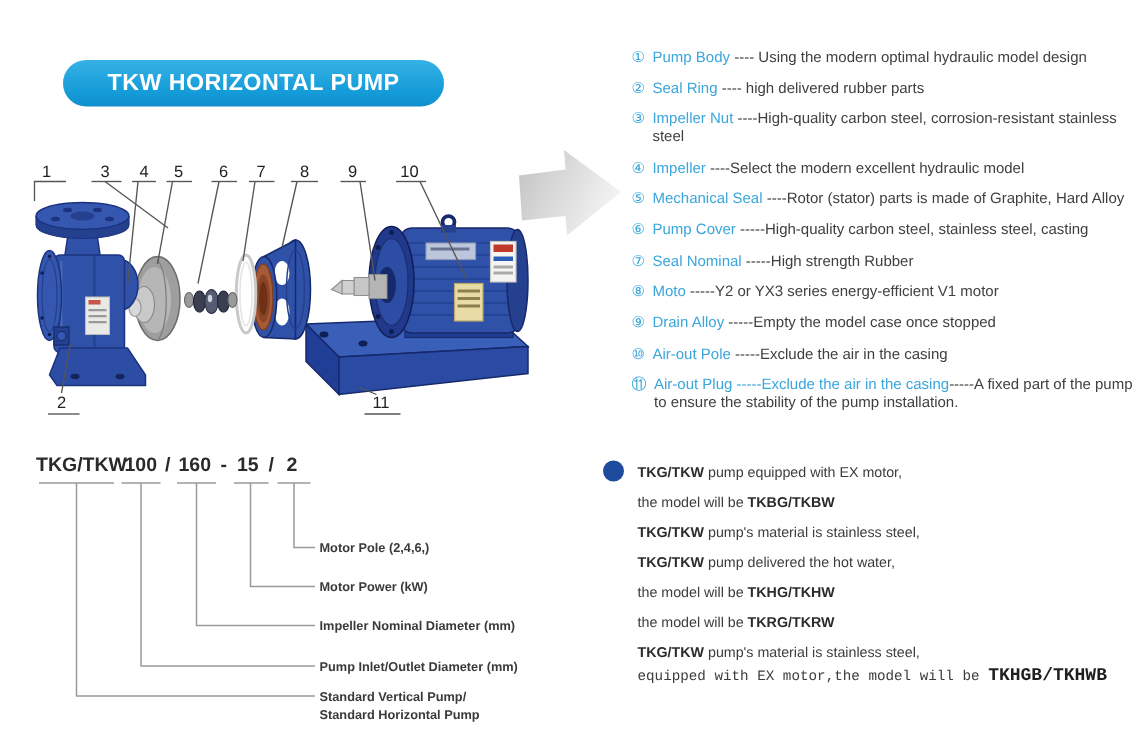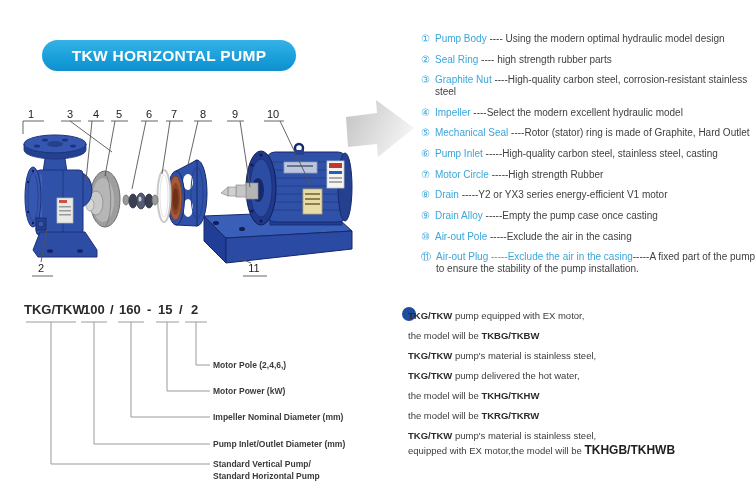"---- high strength rubber parts" span { text: strength -> delivered }
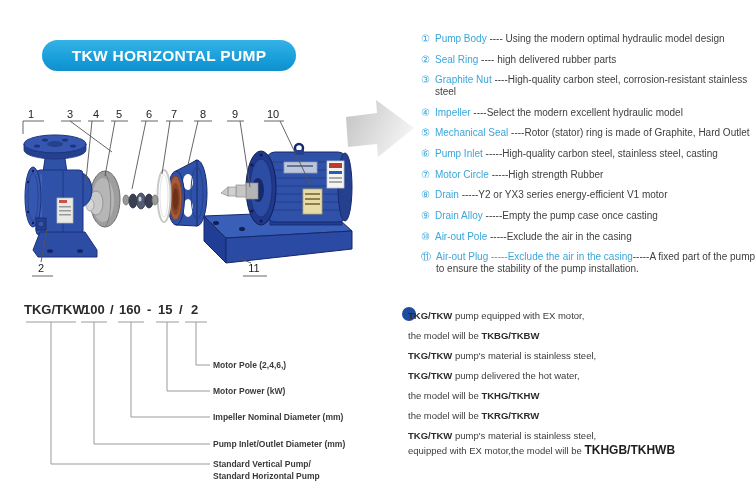"Graphite Nut" span.part-blue { text: Graphite -> Impeller }
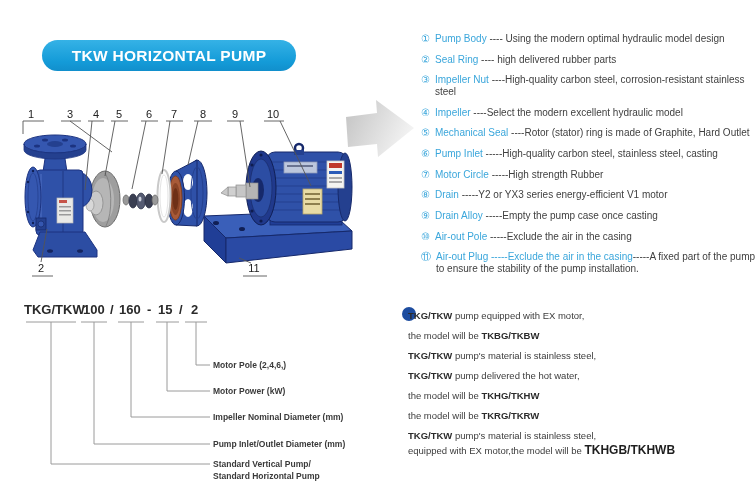"----Rotor (stator) ring is made" span { text: ring is made of Graphite, Hard Outlet -> parts is made of Graphite, Hard Alloy }
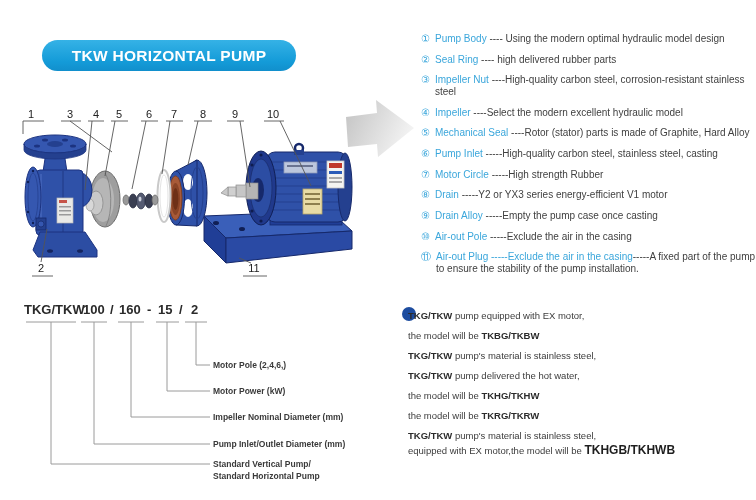"Pump Inlet" span.part-blue { text: Inlet -> Cover }
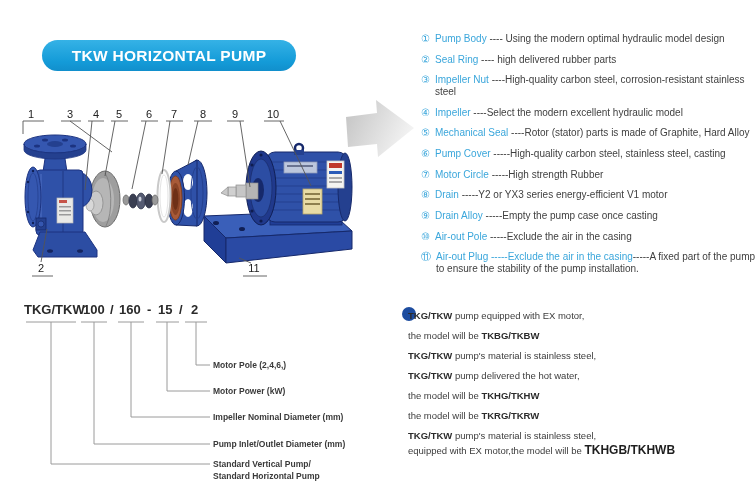"Motor Circle" span.part-blue { text: Motor Circle -> Seal Nominal }
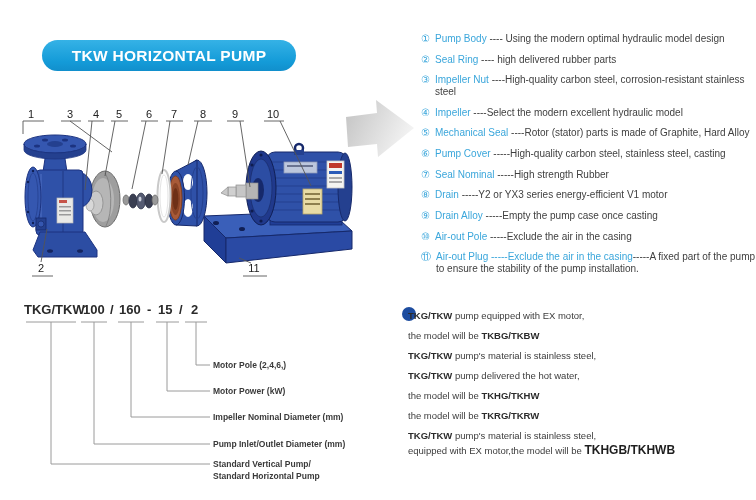"Drain" span.part-blue { text: Drain -> Moto }
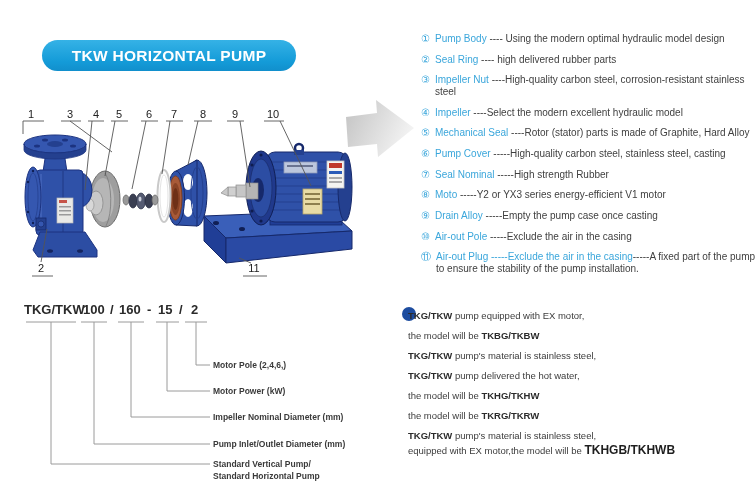"-----Empty the pump case once" span { text: pump case once casting -> model case once stopped }
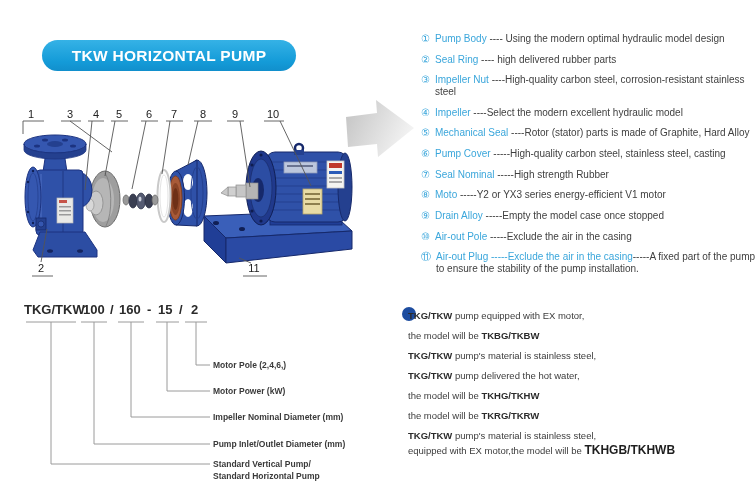"TKG/TKW pump equipped with EX" #model-notes { left: 408px -> 425px }
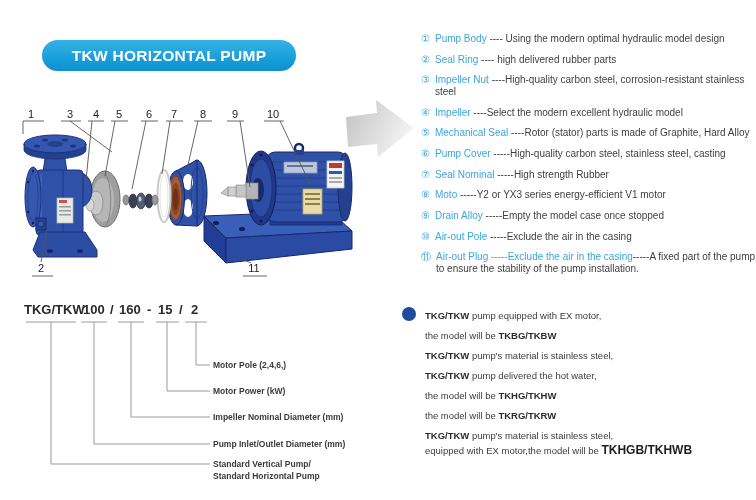"equipped with EX motor,the model" .note-tight { font-family: none -> Liberation Mono, monospace }
